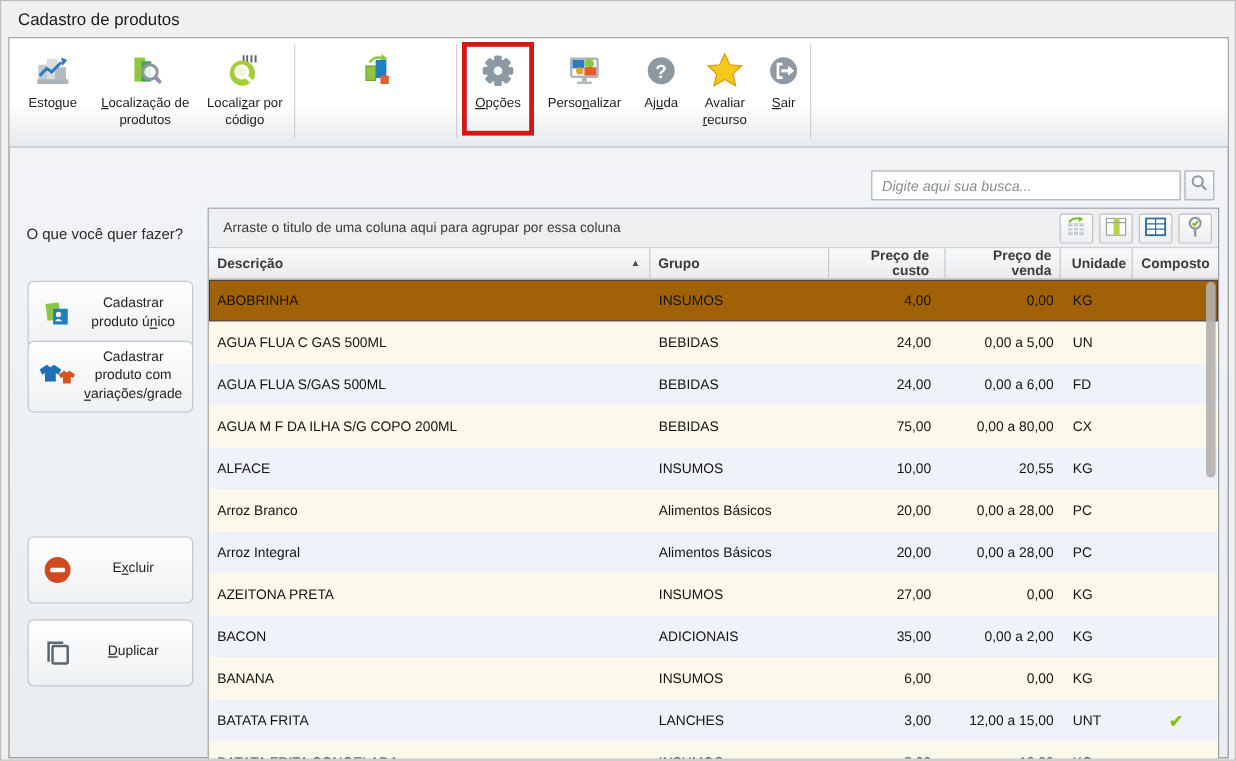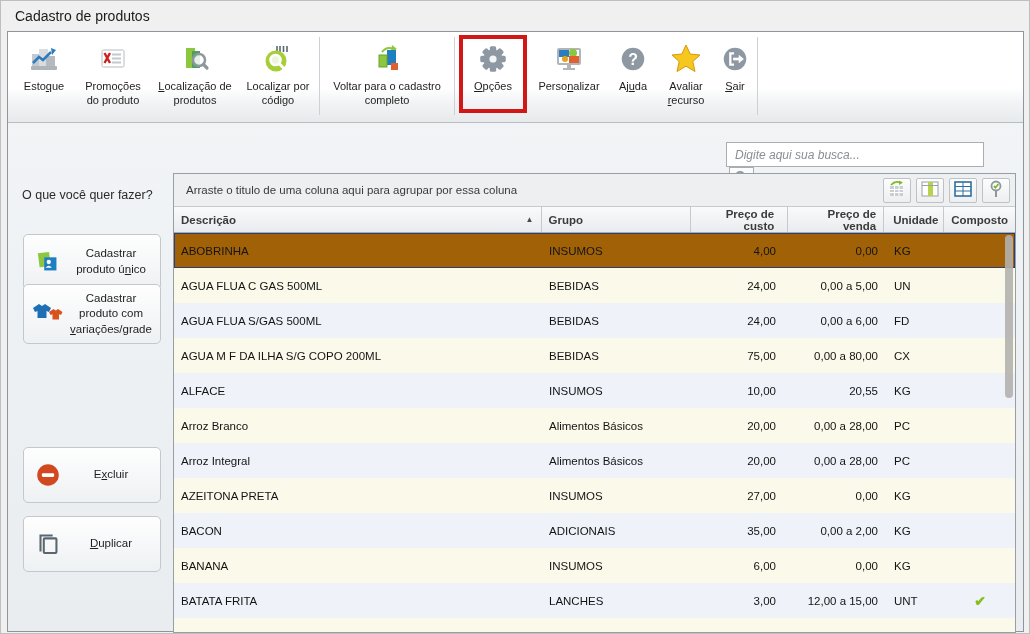"Promoções do produto" div.tb-btn { html: <div> <span> <svg> <rect></rect> <line></line> <line></line> <line></line> <path></path> </svg> </span> <span><span>Promoções do produto</span><span></span><span></span></span> </div> -> none }
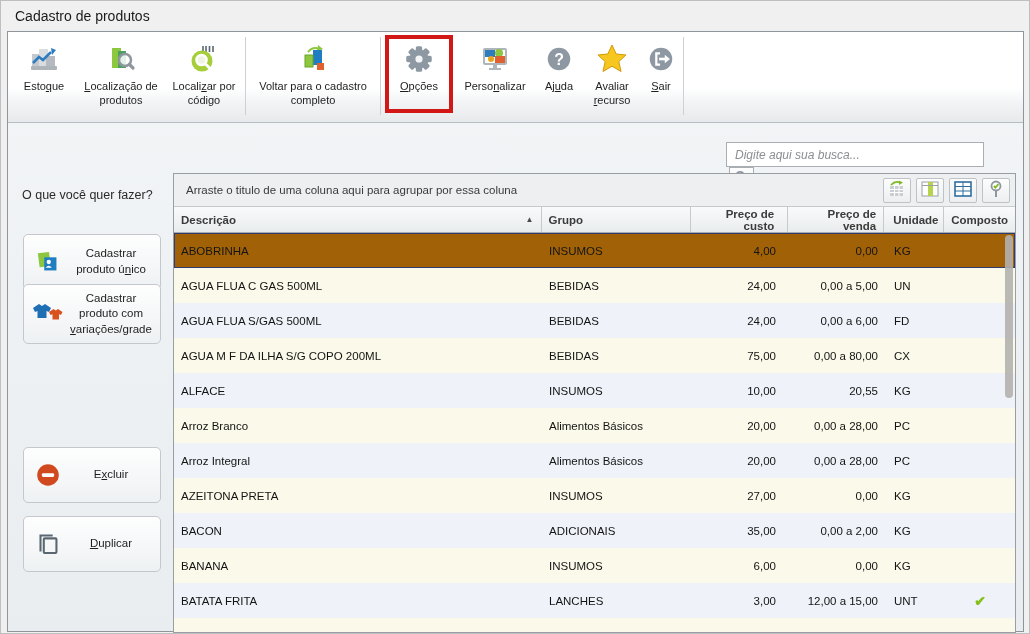"Voltar para o cadastro completo" span.tb-label { html: <span><span>Voltar para o cadastro completo</span><span></span><span></span></span> -> none }
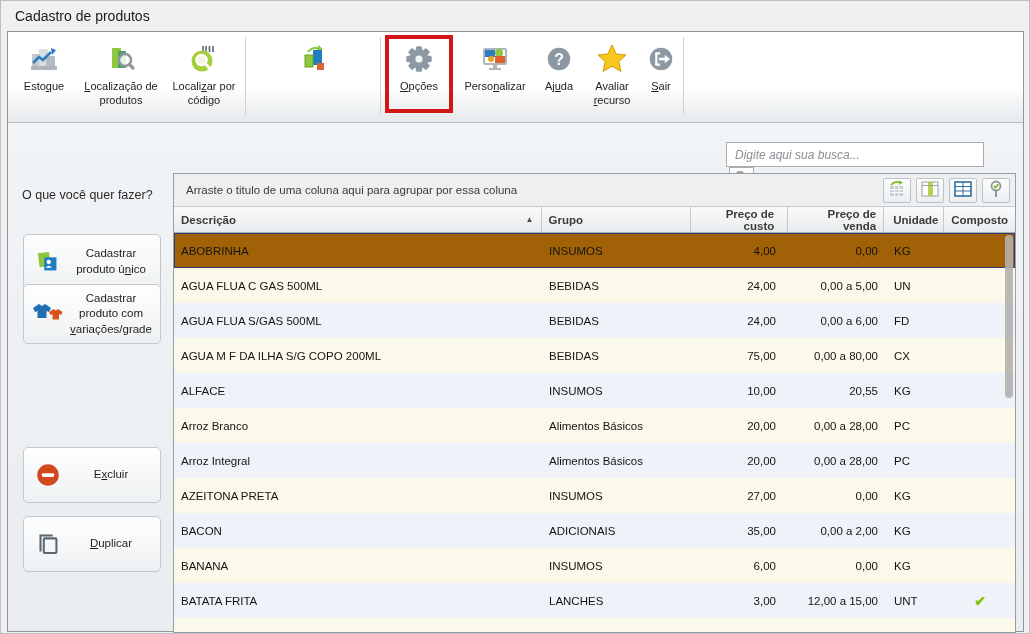"Opções" div.tb-btn { width: 60px -> 52px }
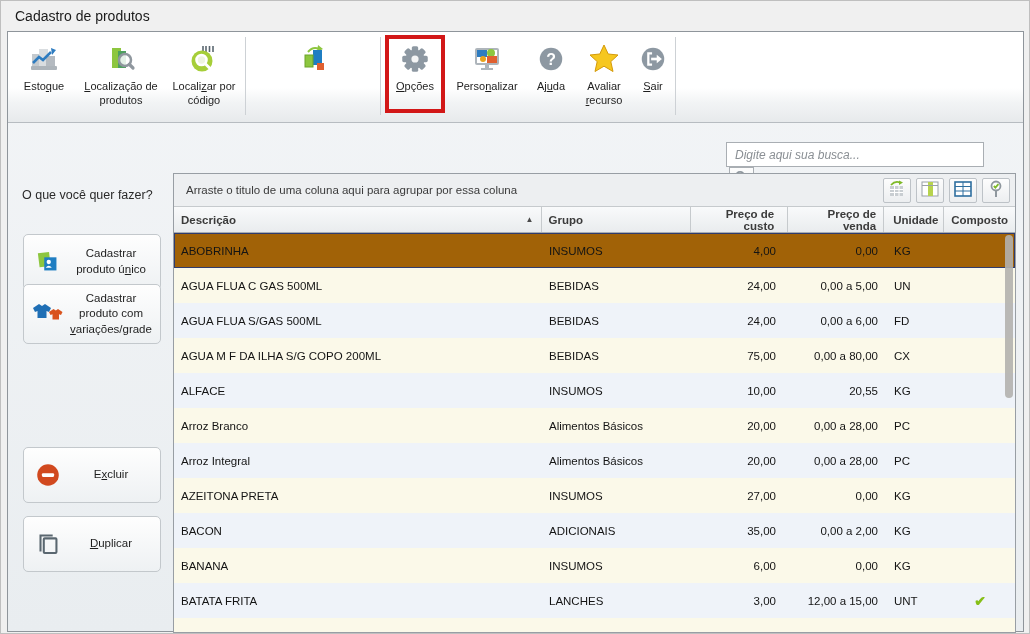"Digite aqui sua busca..." .search-wrap { flex-direction: column -> none }
